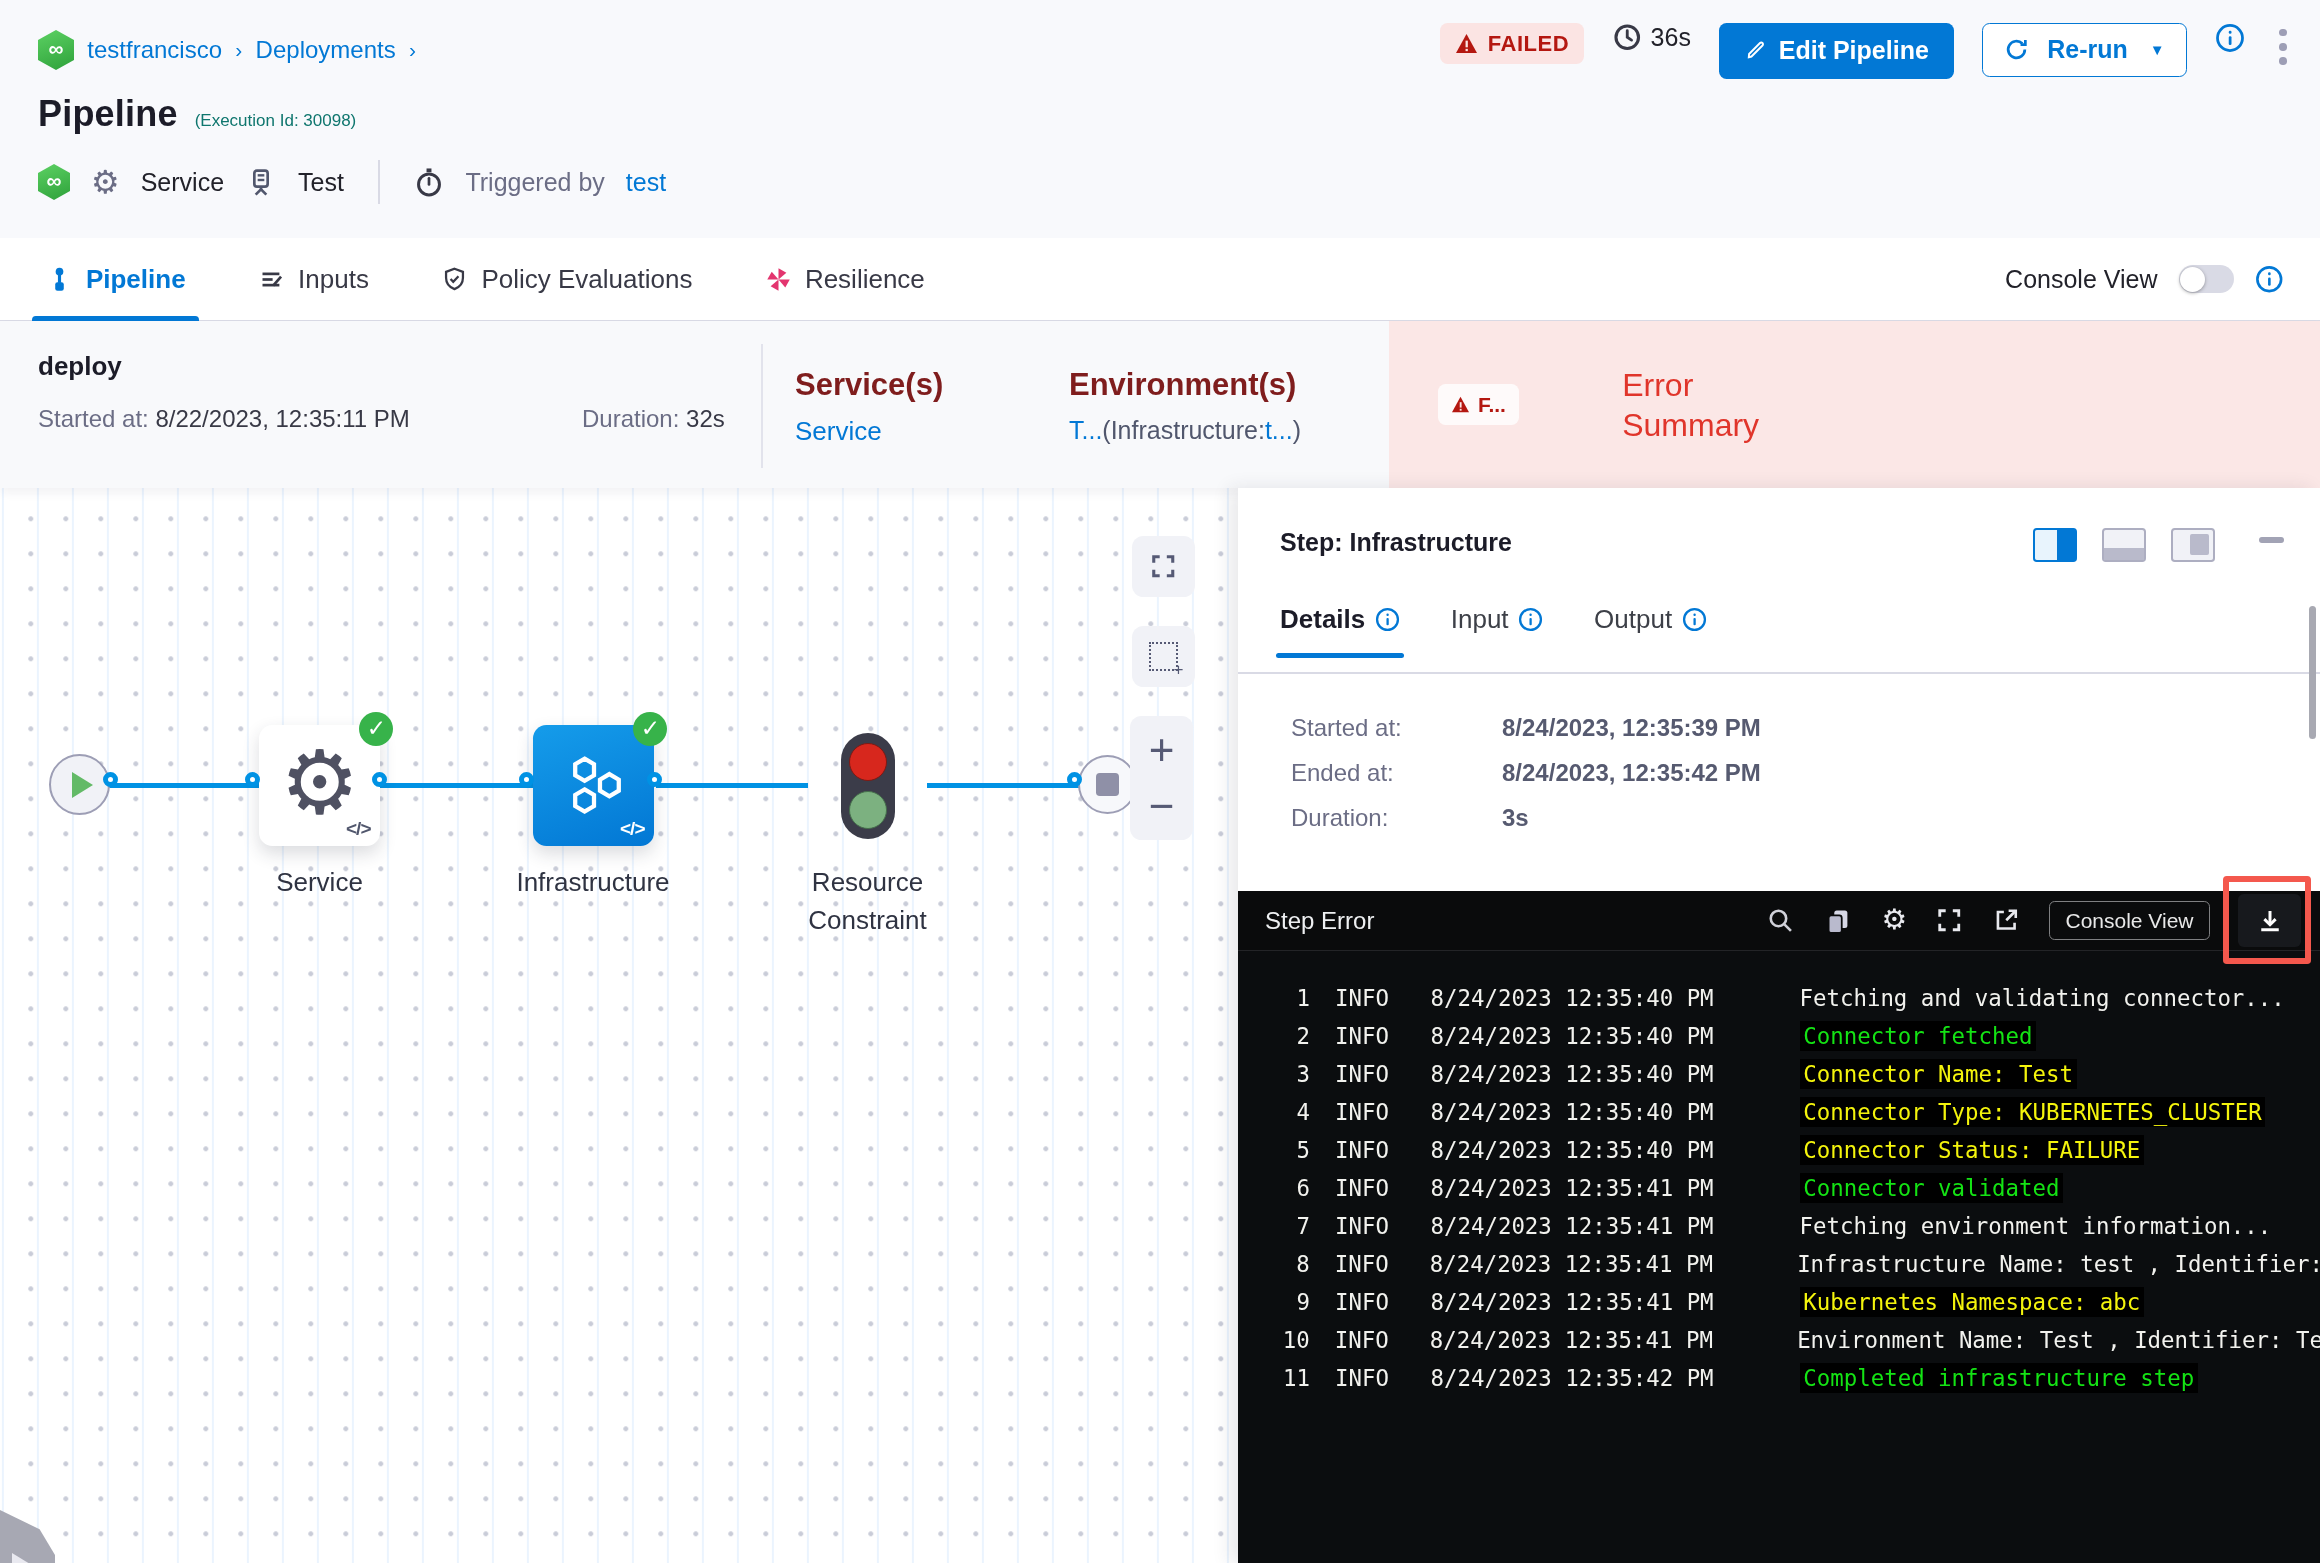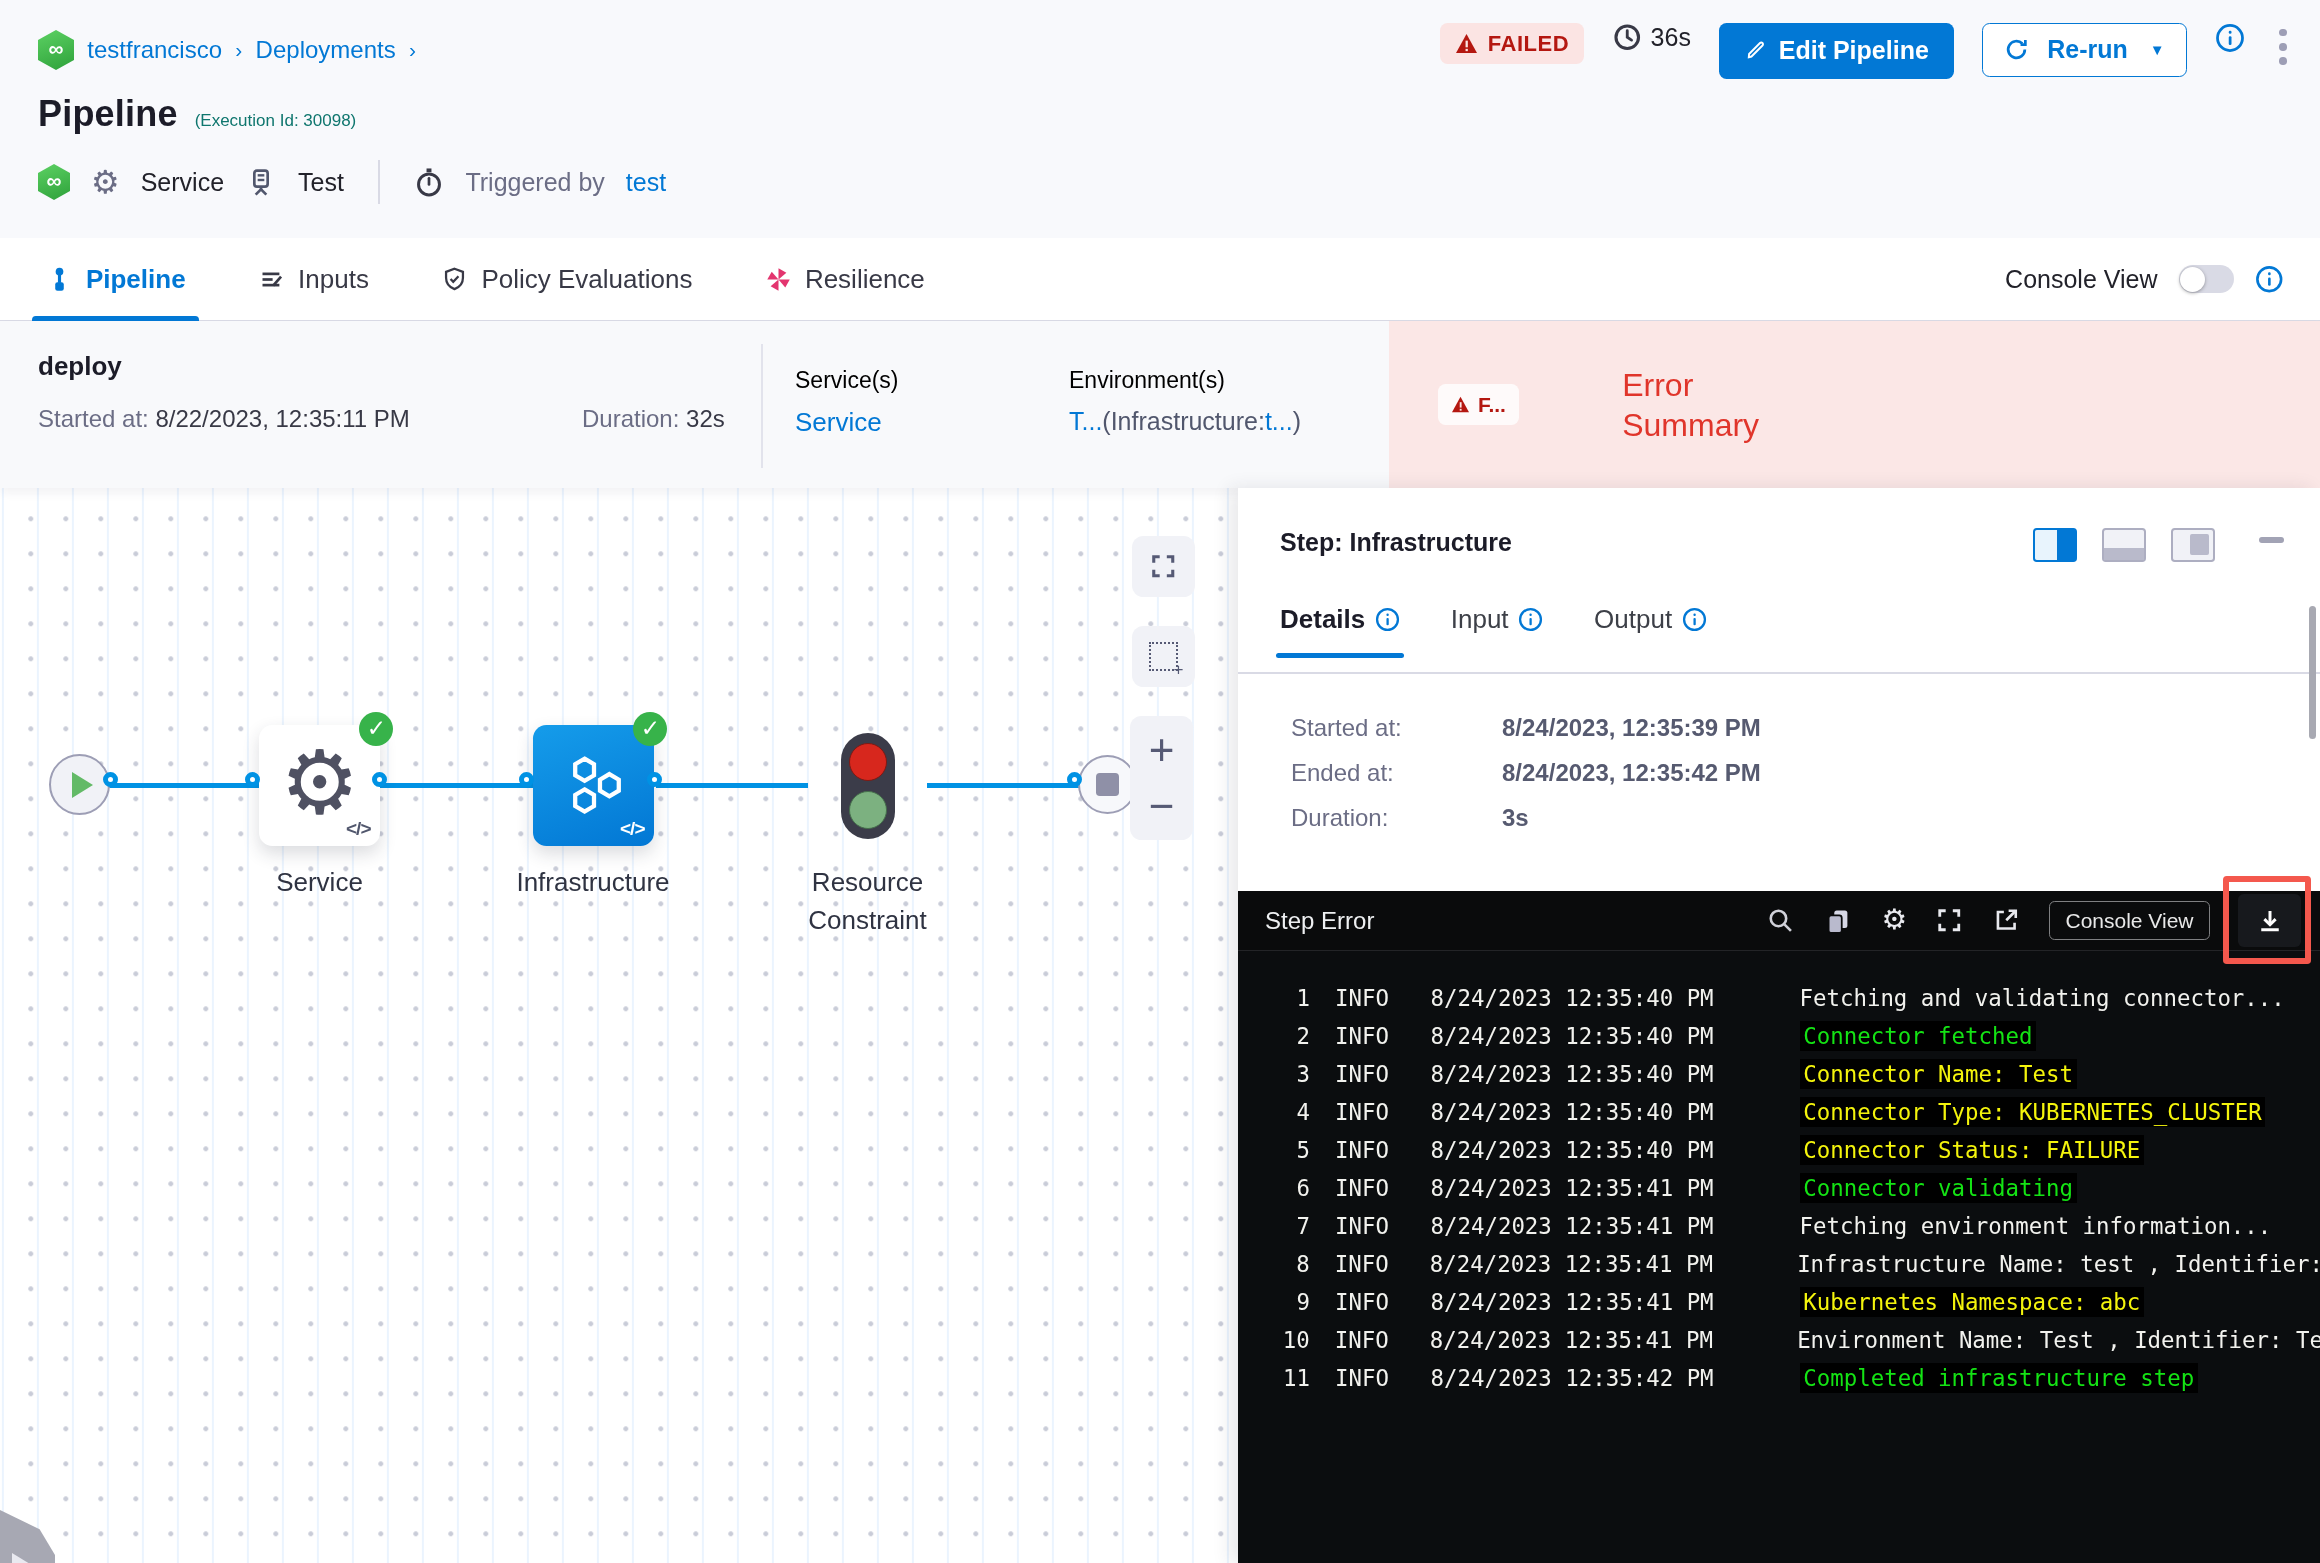"Service(s)" .col-label { color: #000000 -> #7f1d1d; font-size: 23px -> 31px; font-weight: normal -> bold }
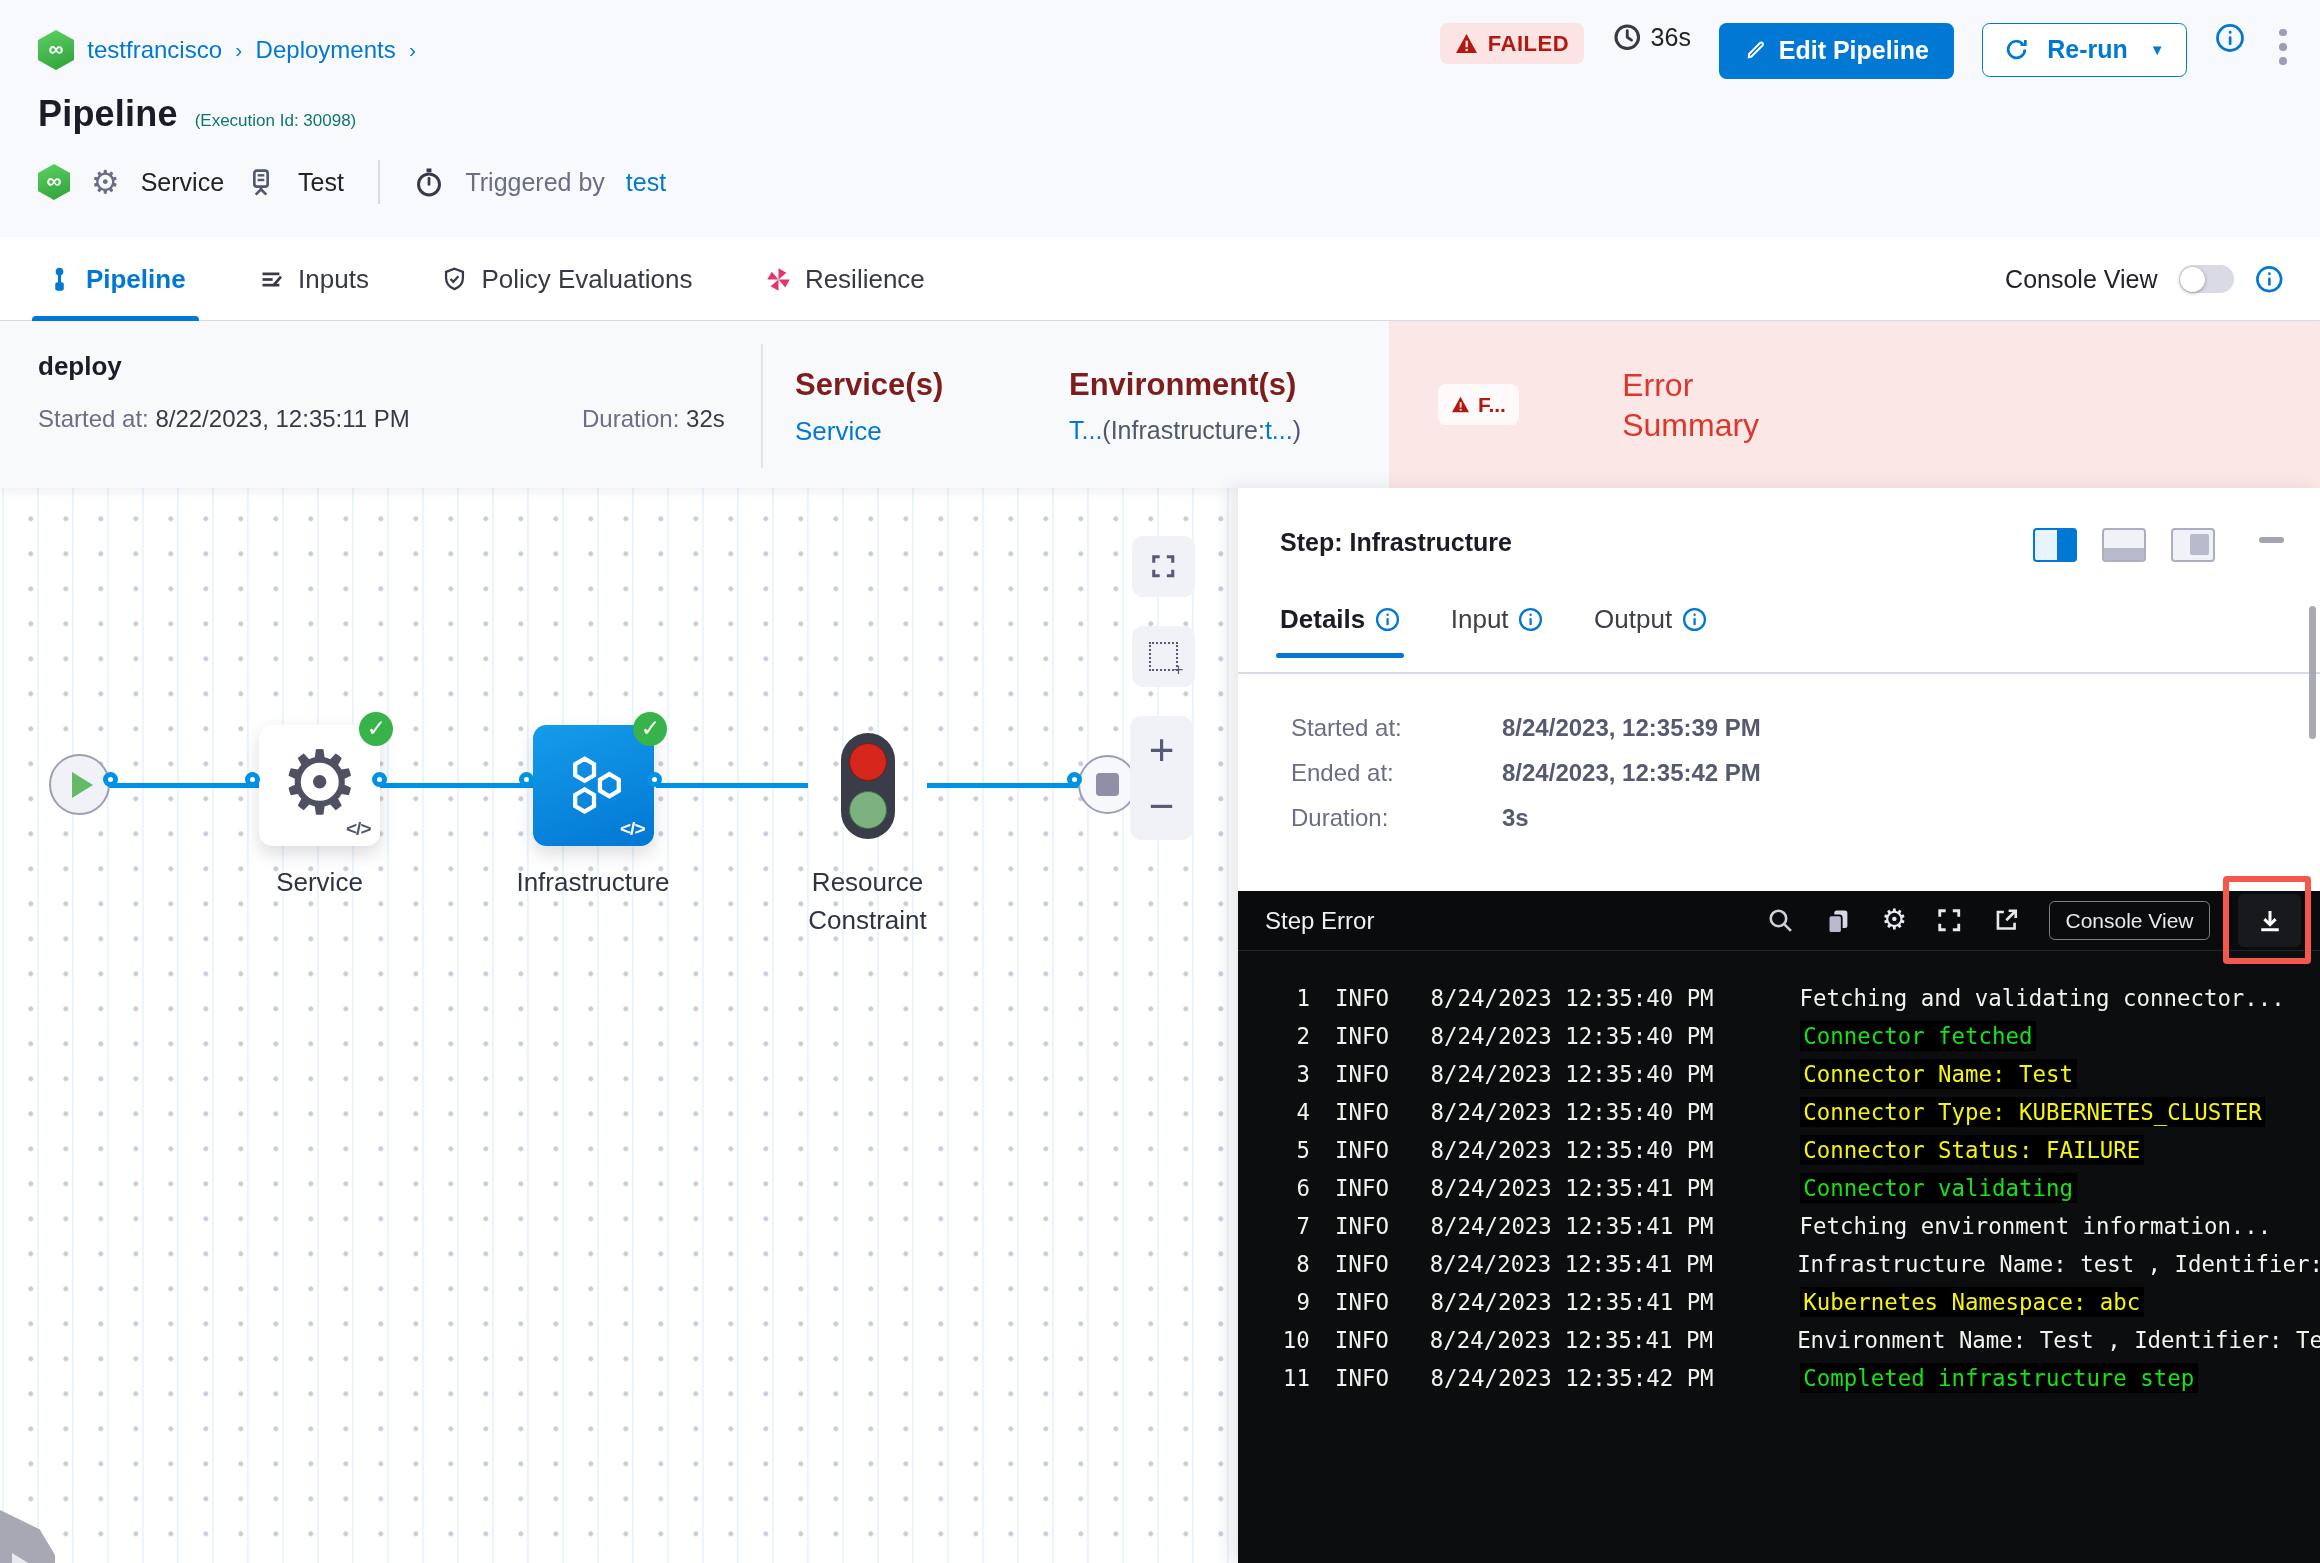"Connector validating" span.lm { text: validating -> validated }
